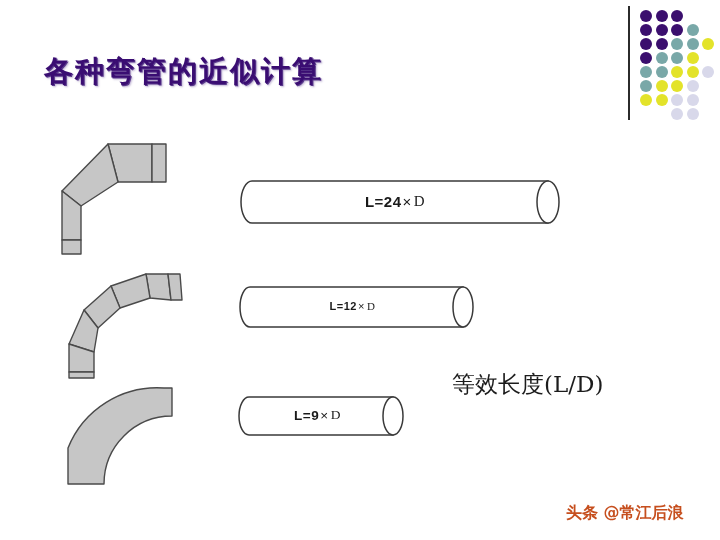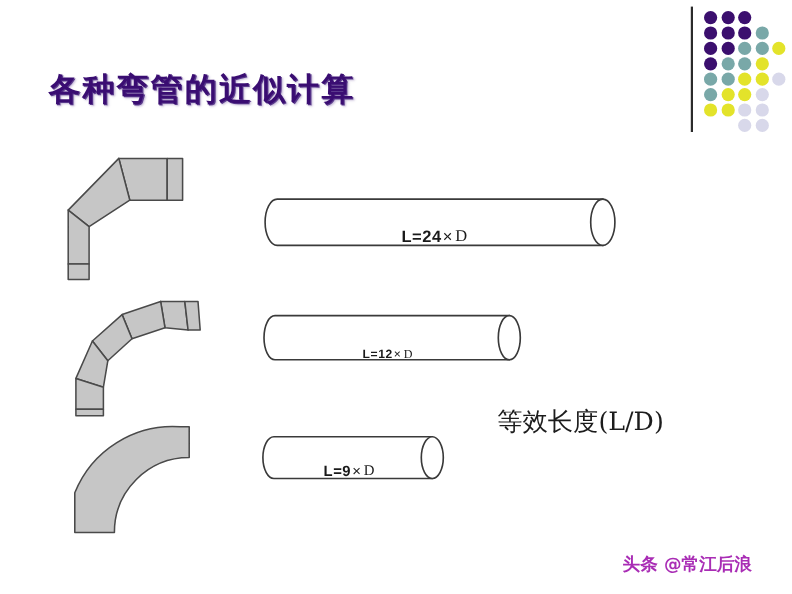"各种弯管的近似计算" #title { top: 62px -> 52px }
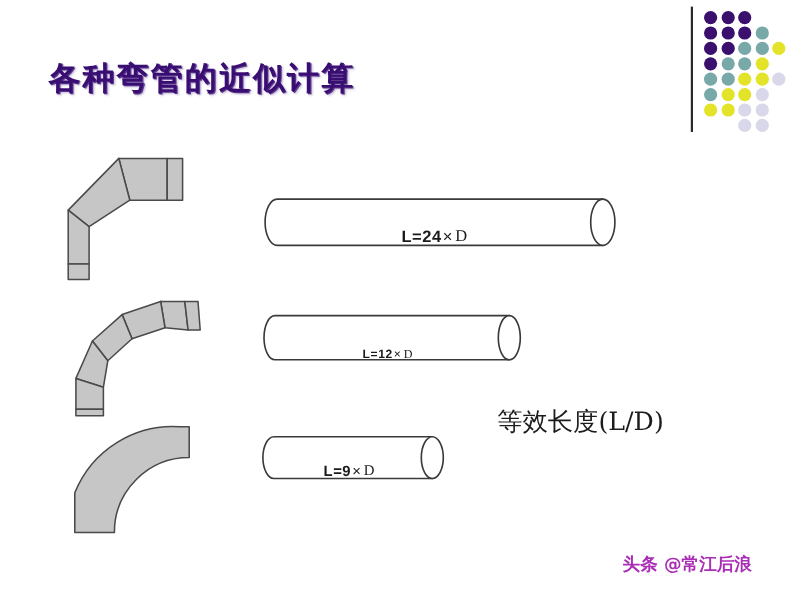"L=24" .pipe-label { align-items: flex-end -> center }
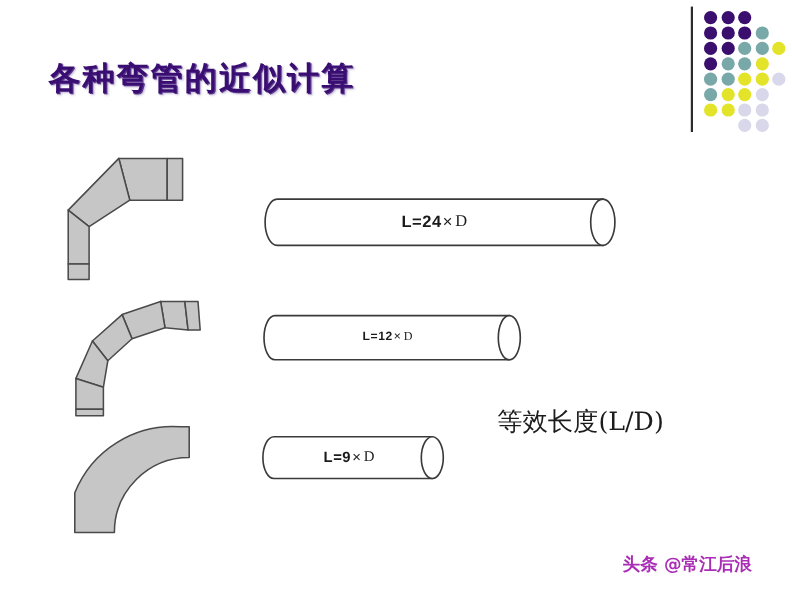"头条 @常江后浪" #watermark { color: #a21caf -> #c2410c }
